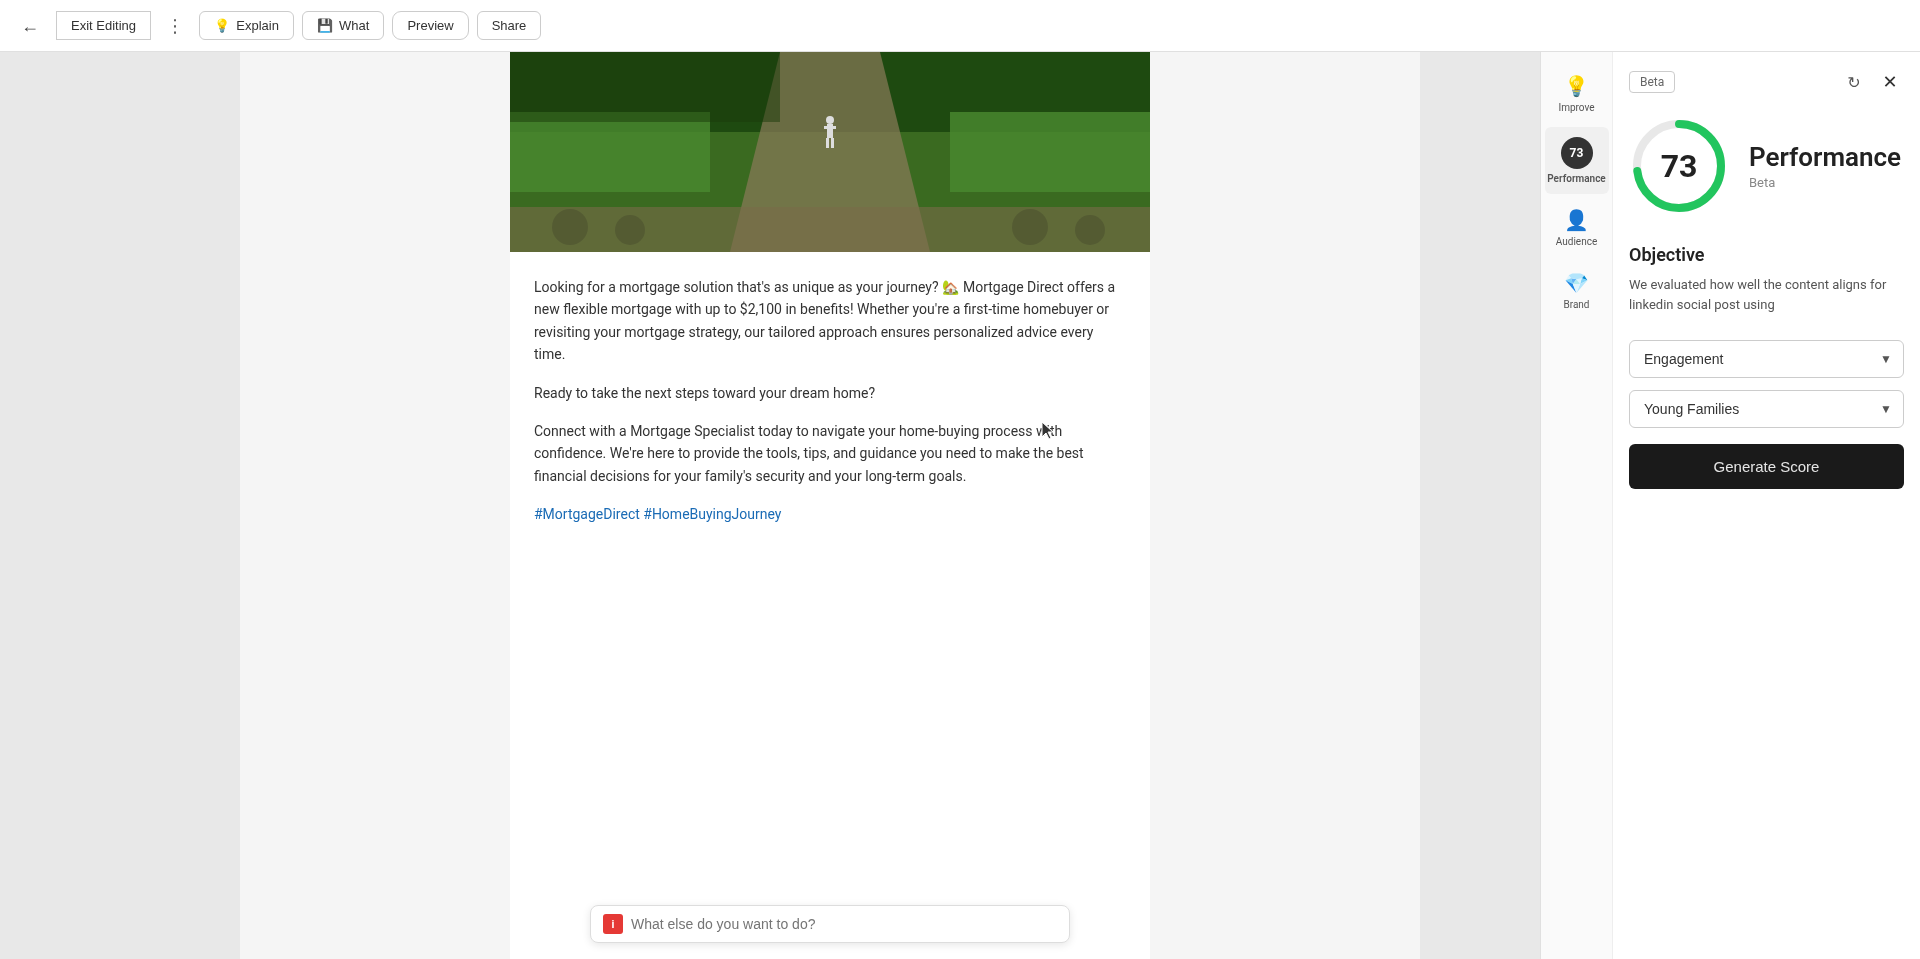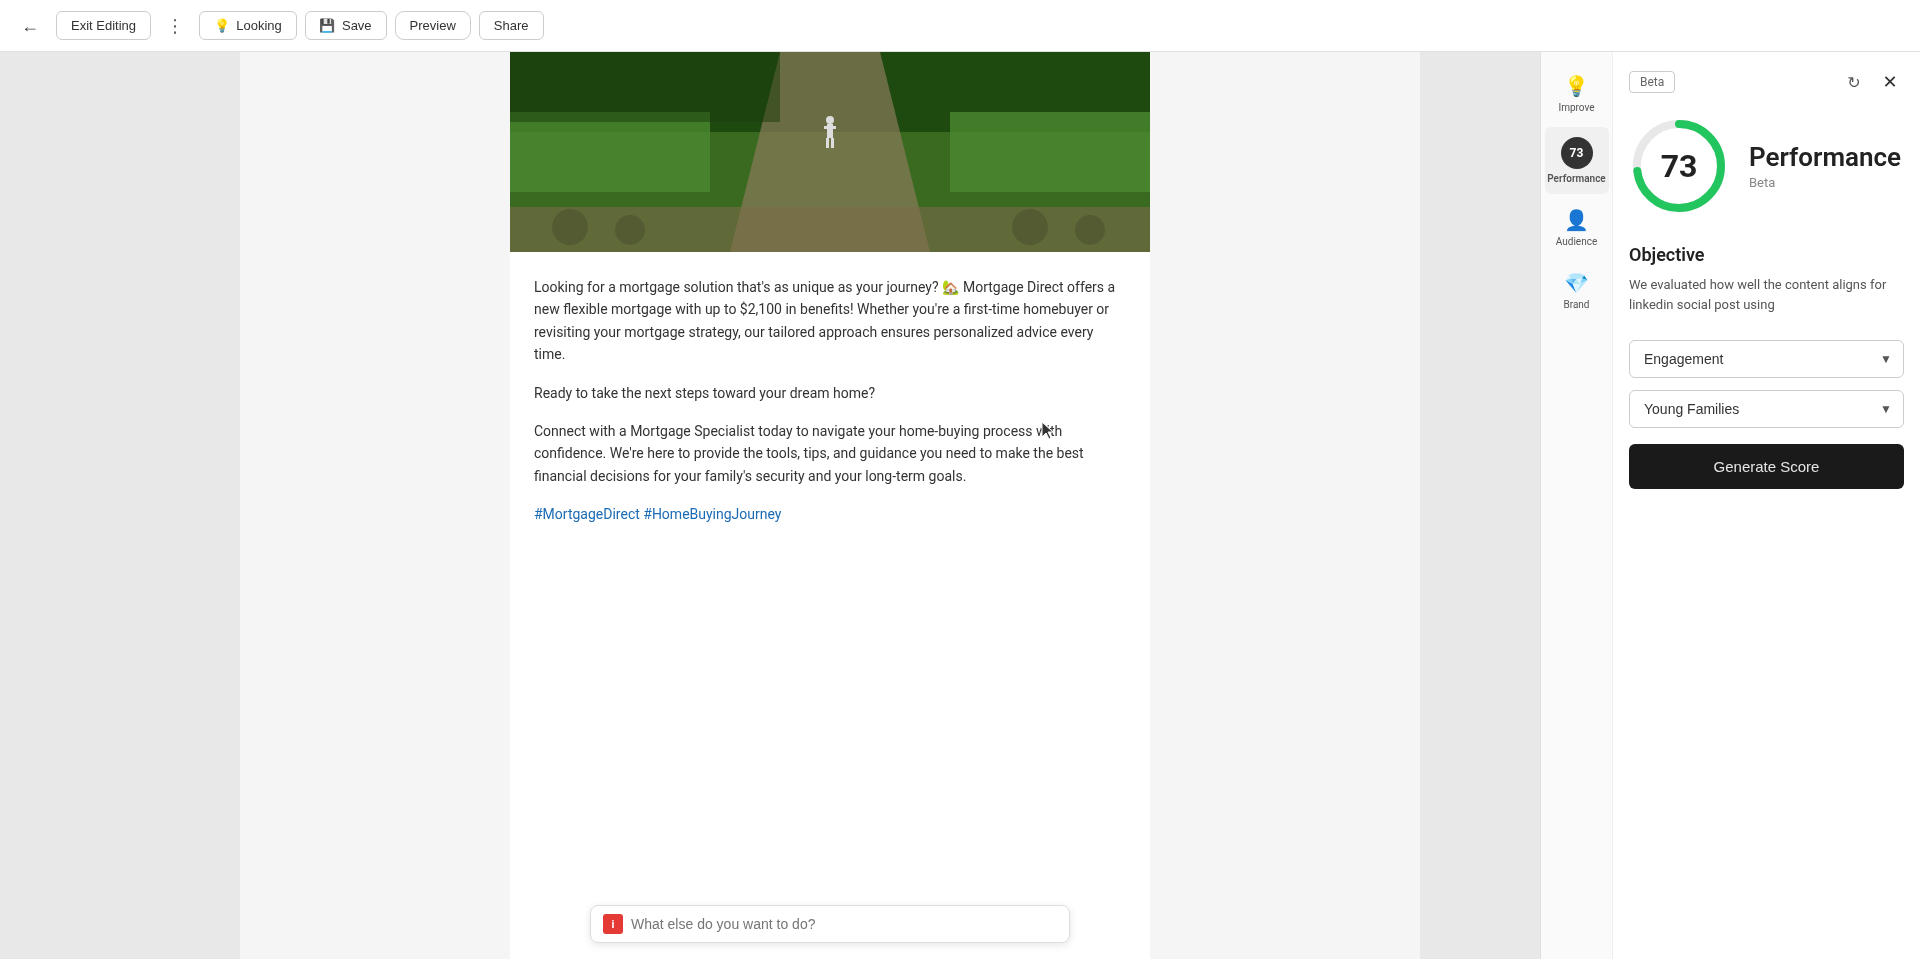"Exit Editing" .btn-exit { border-radius: 6px -> 0 }
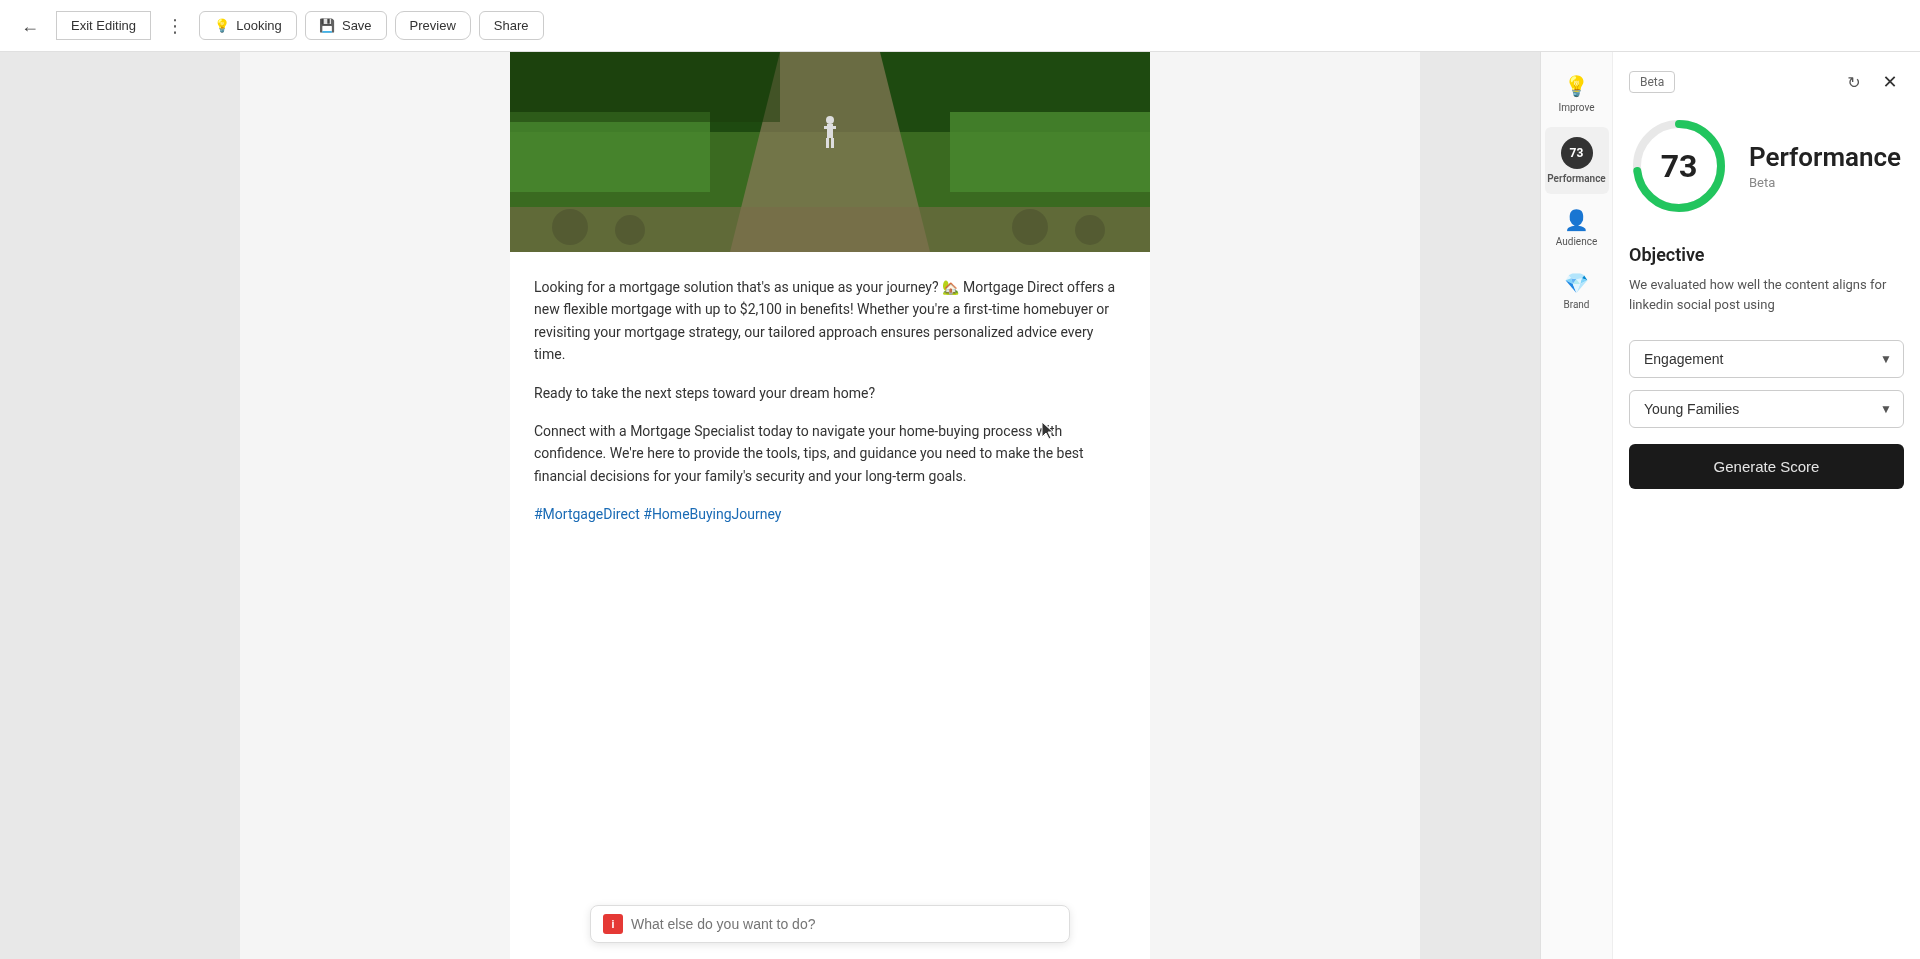"Looking" span { text: Looking -> Explain }
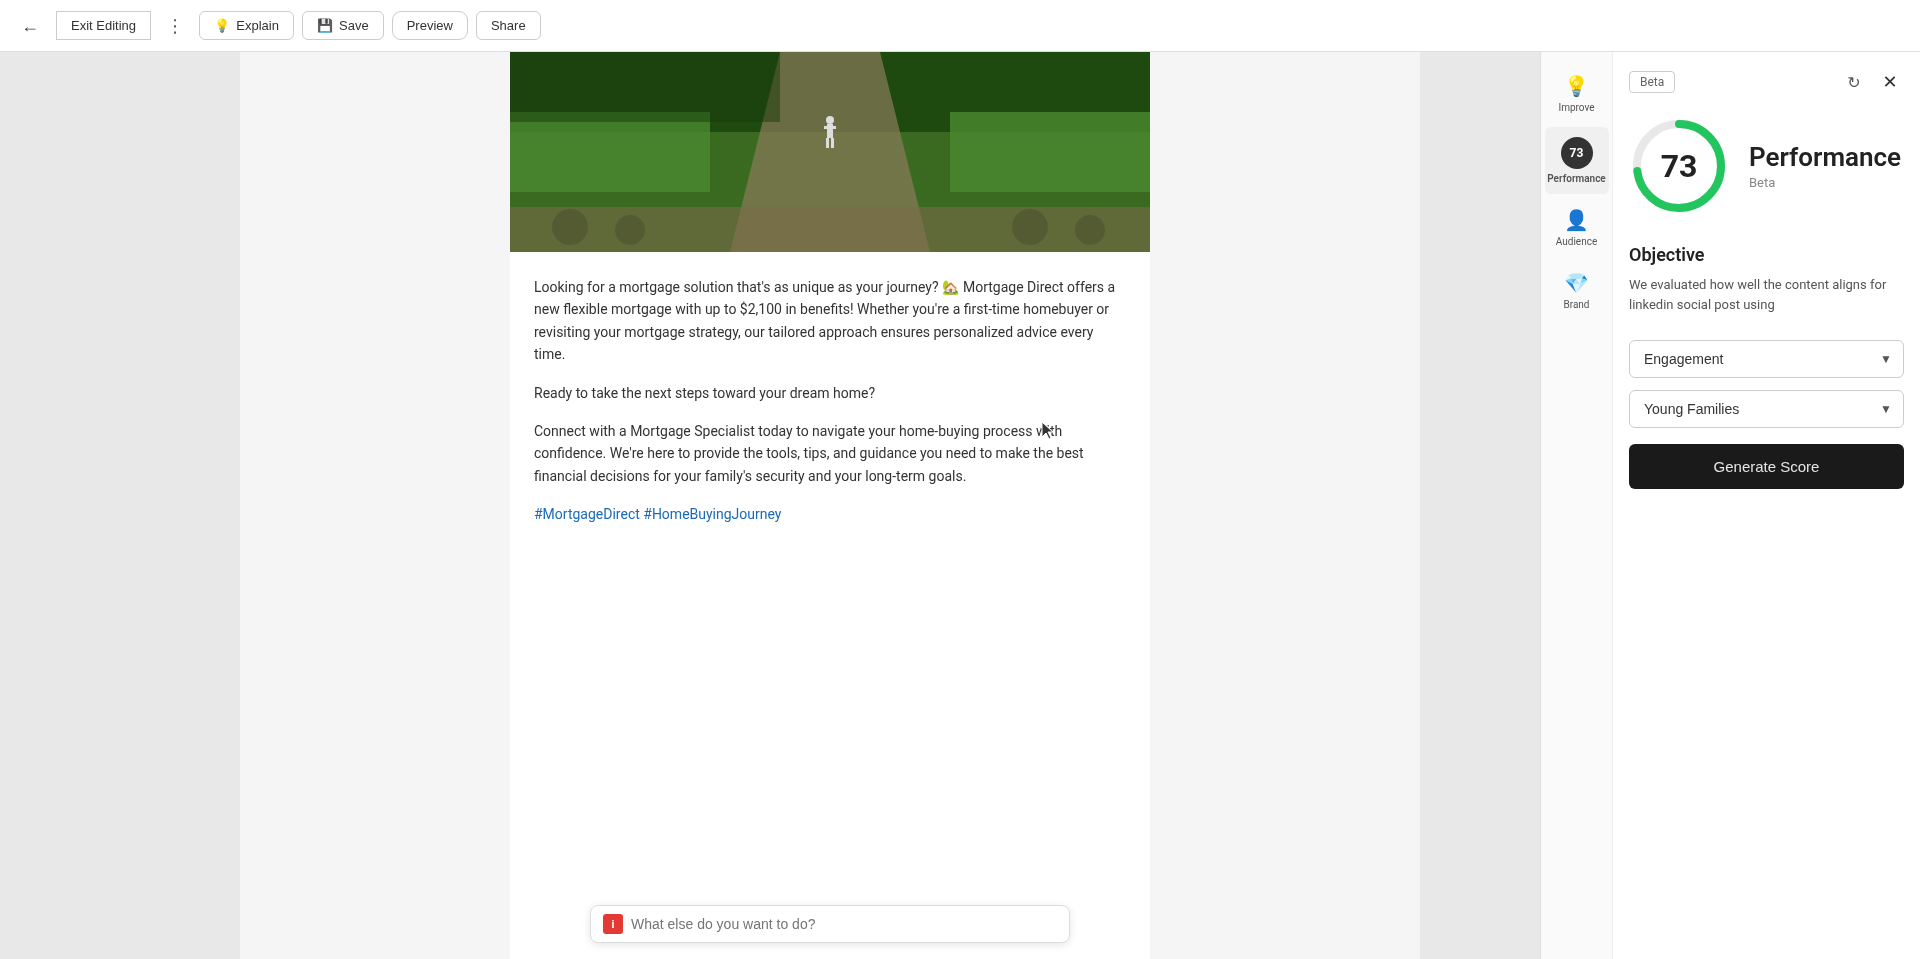"Save" span { text: Save -> What }
